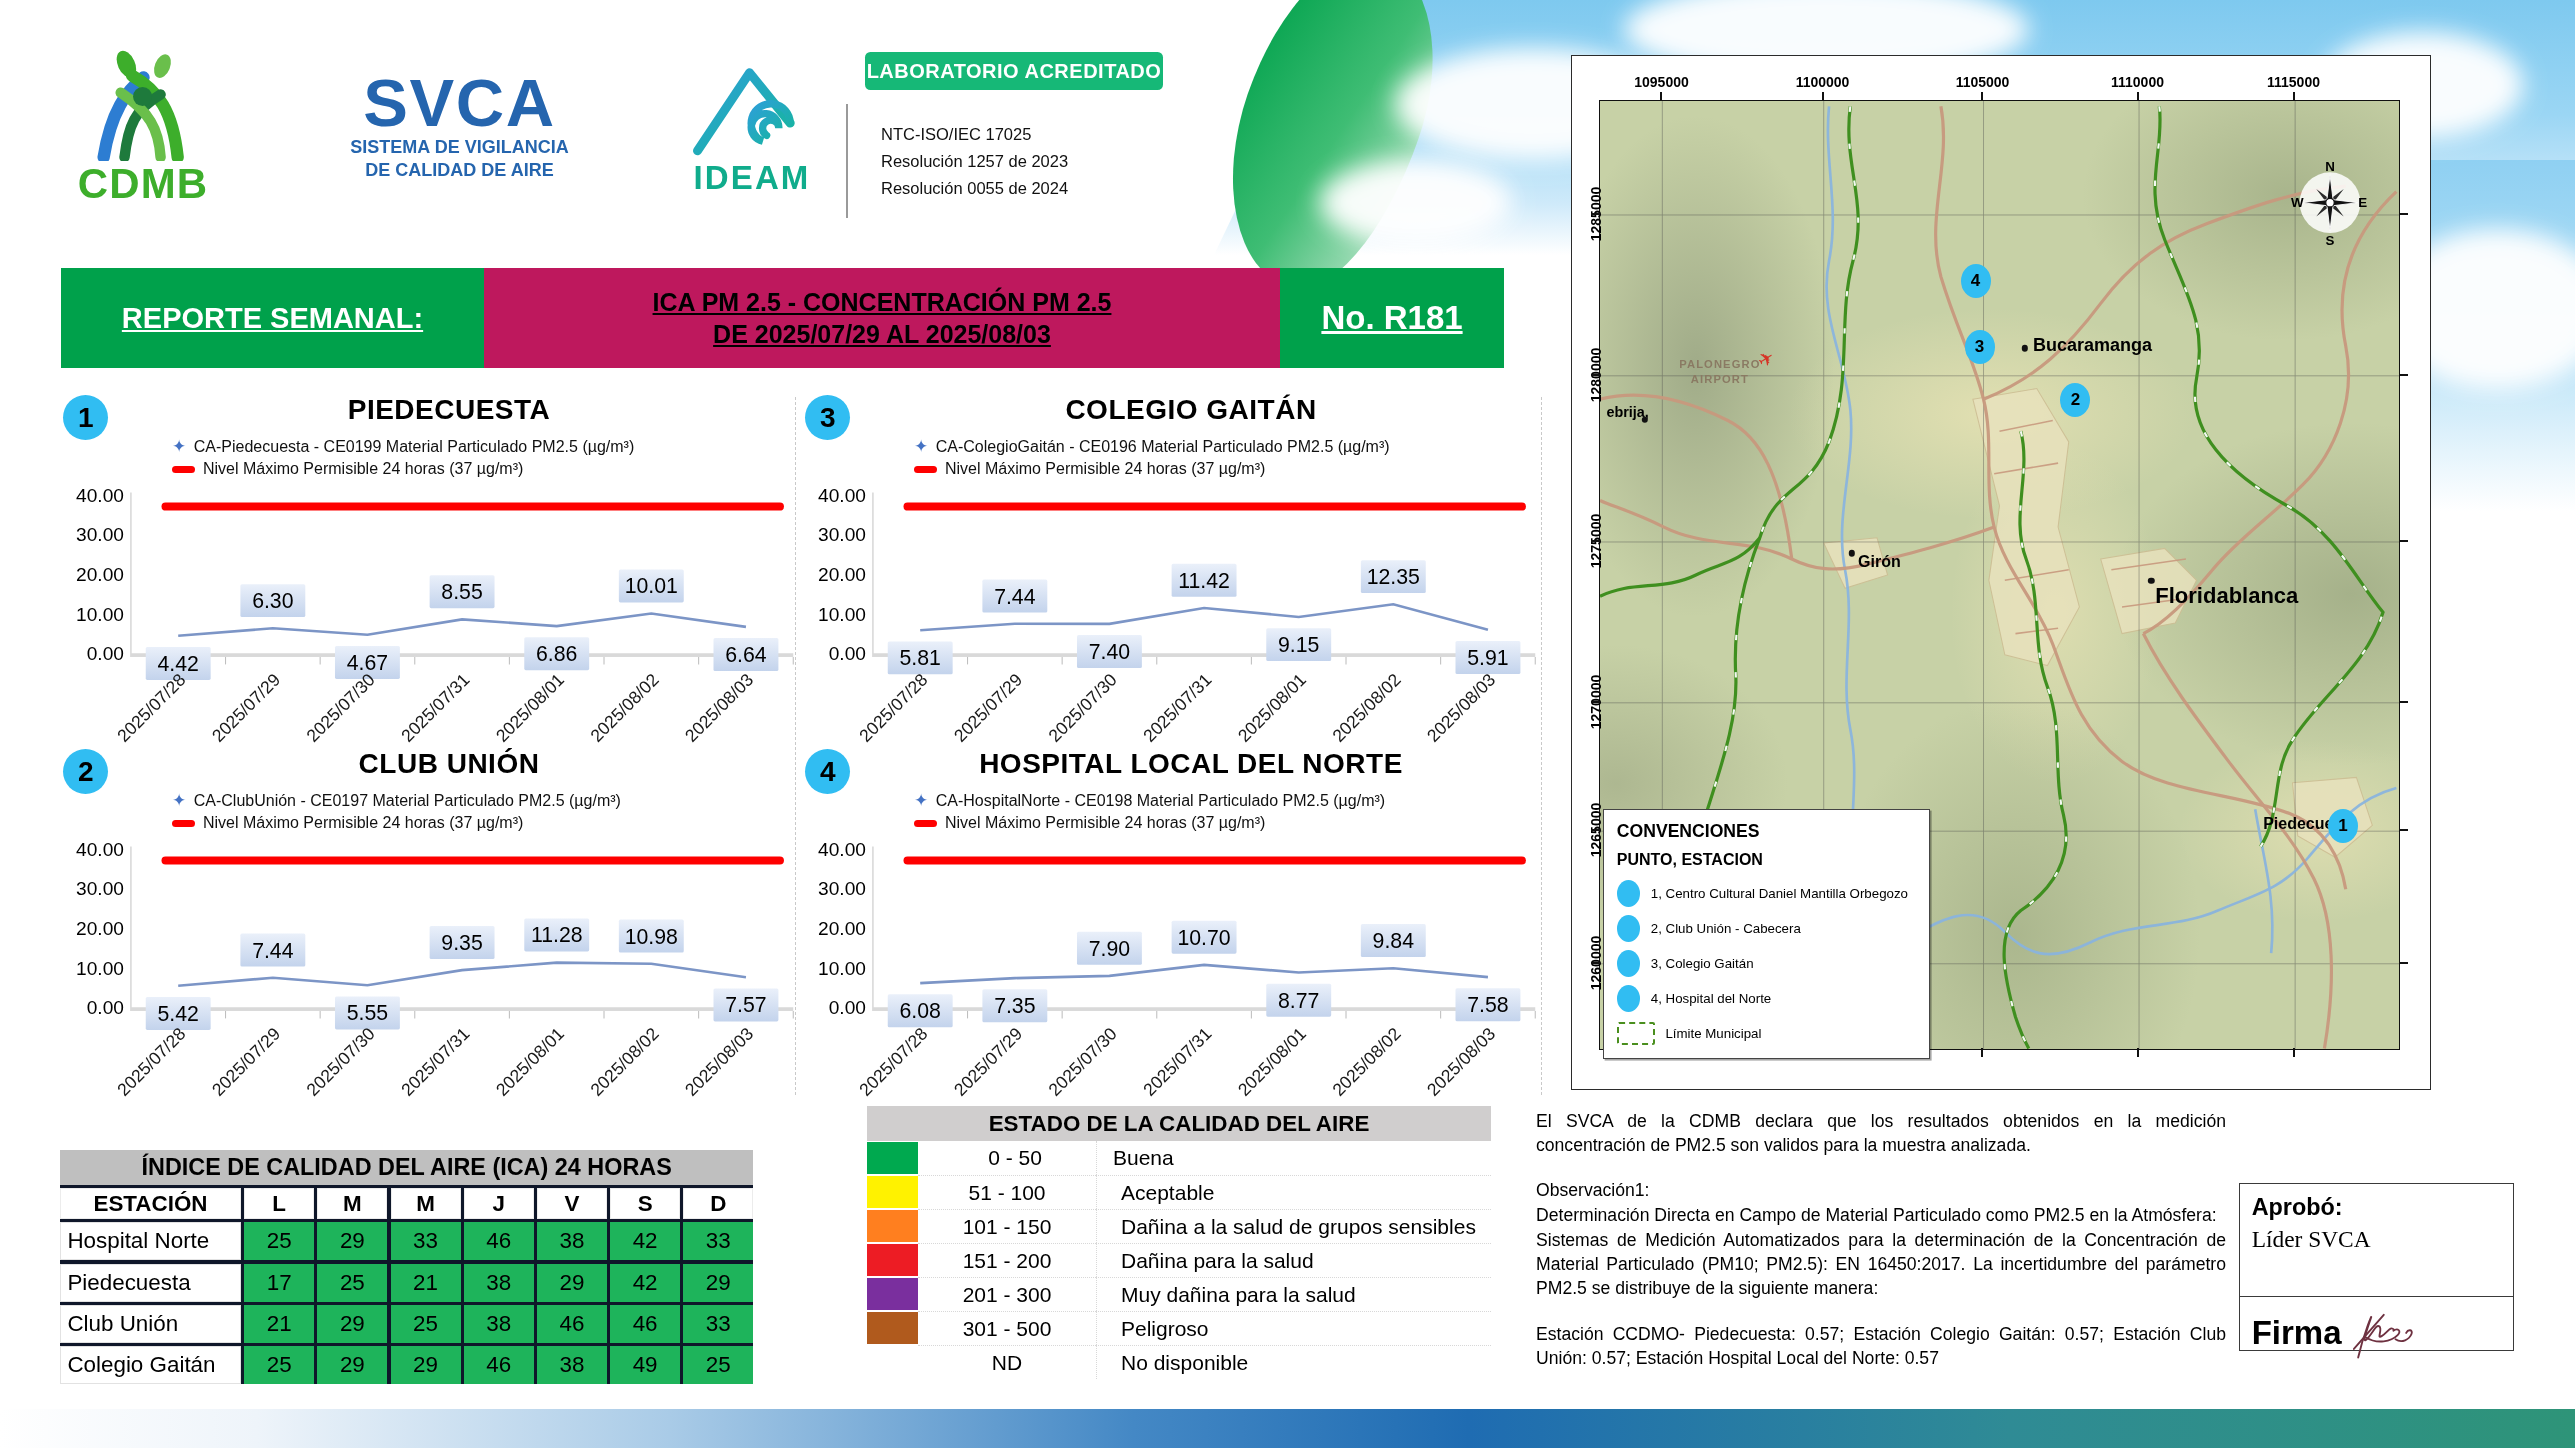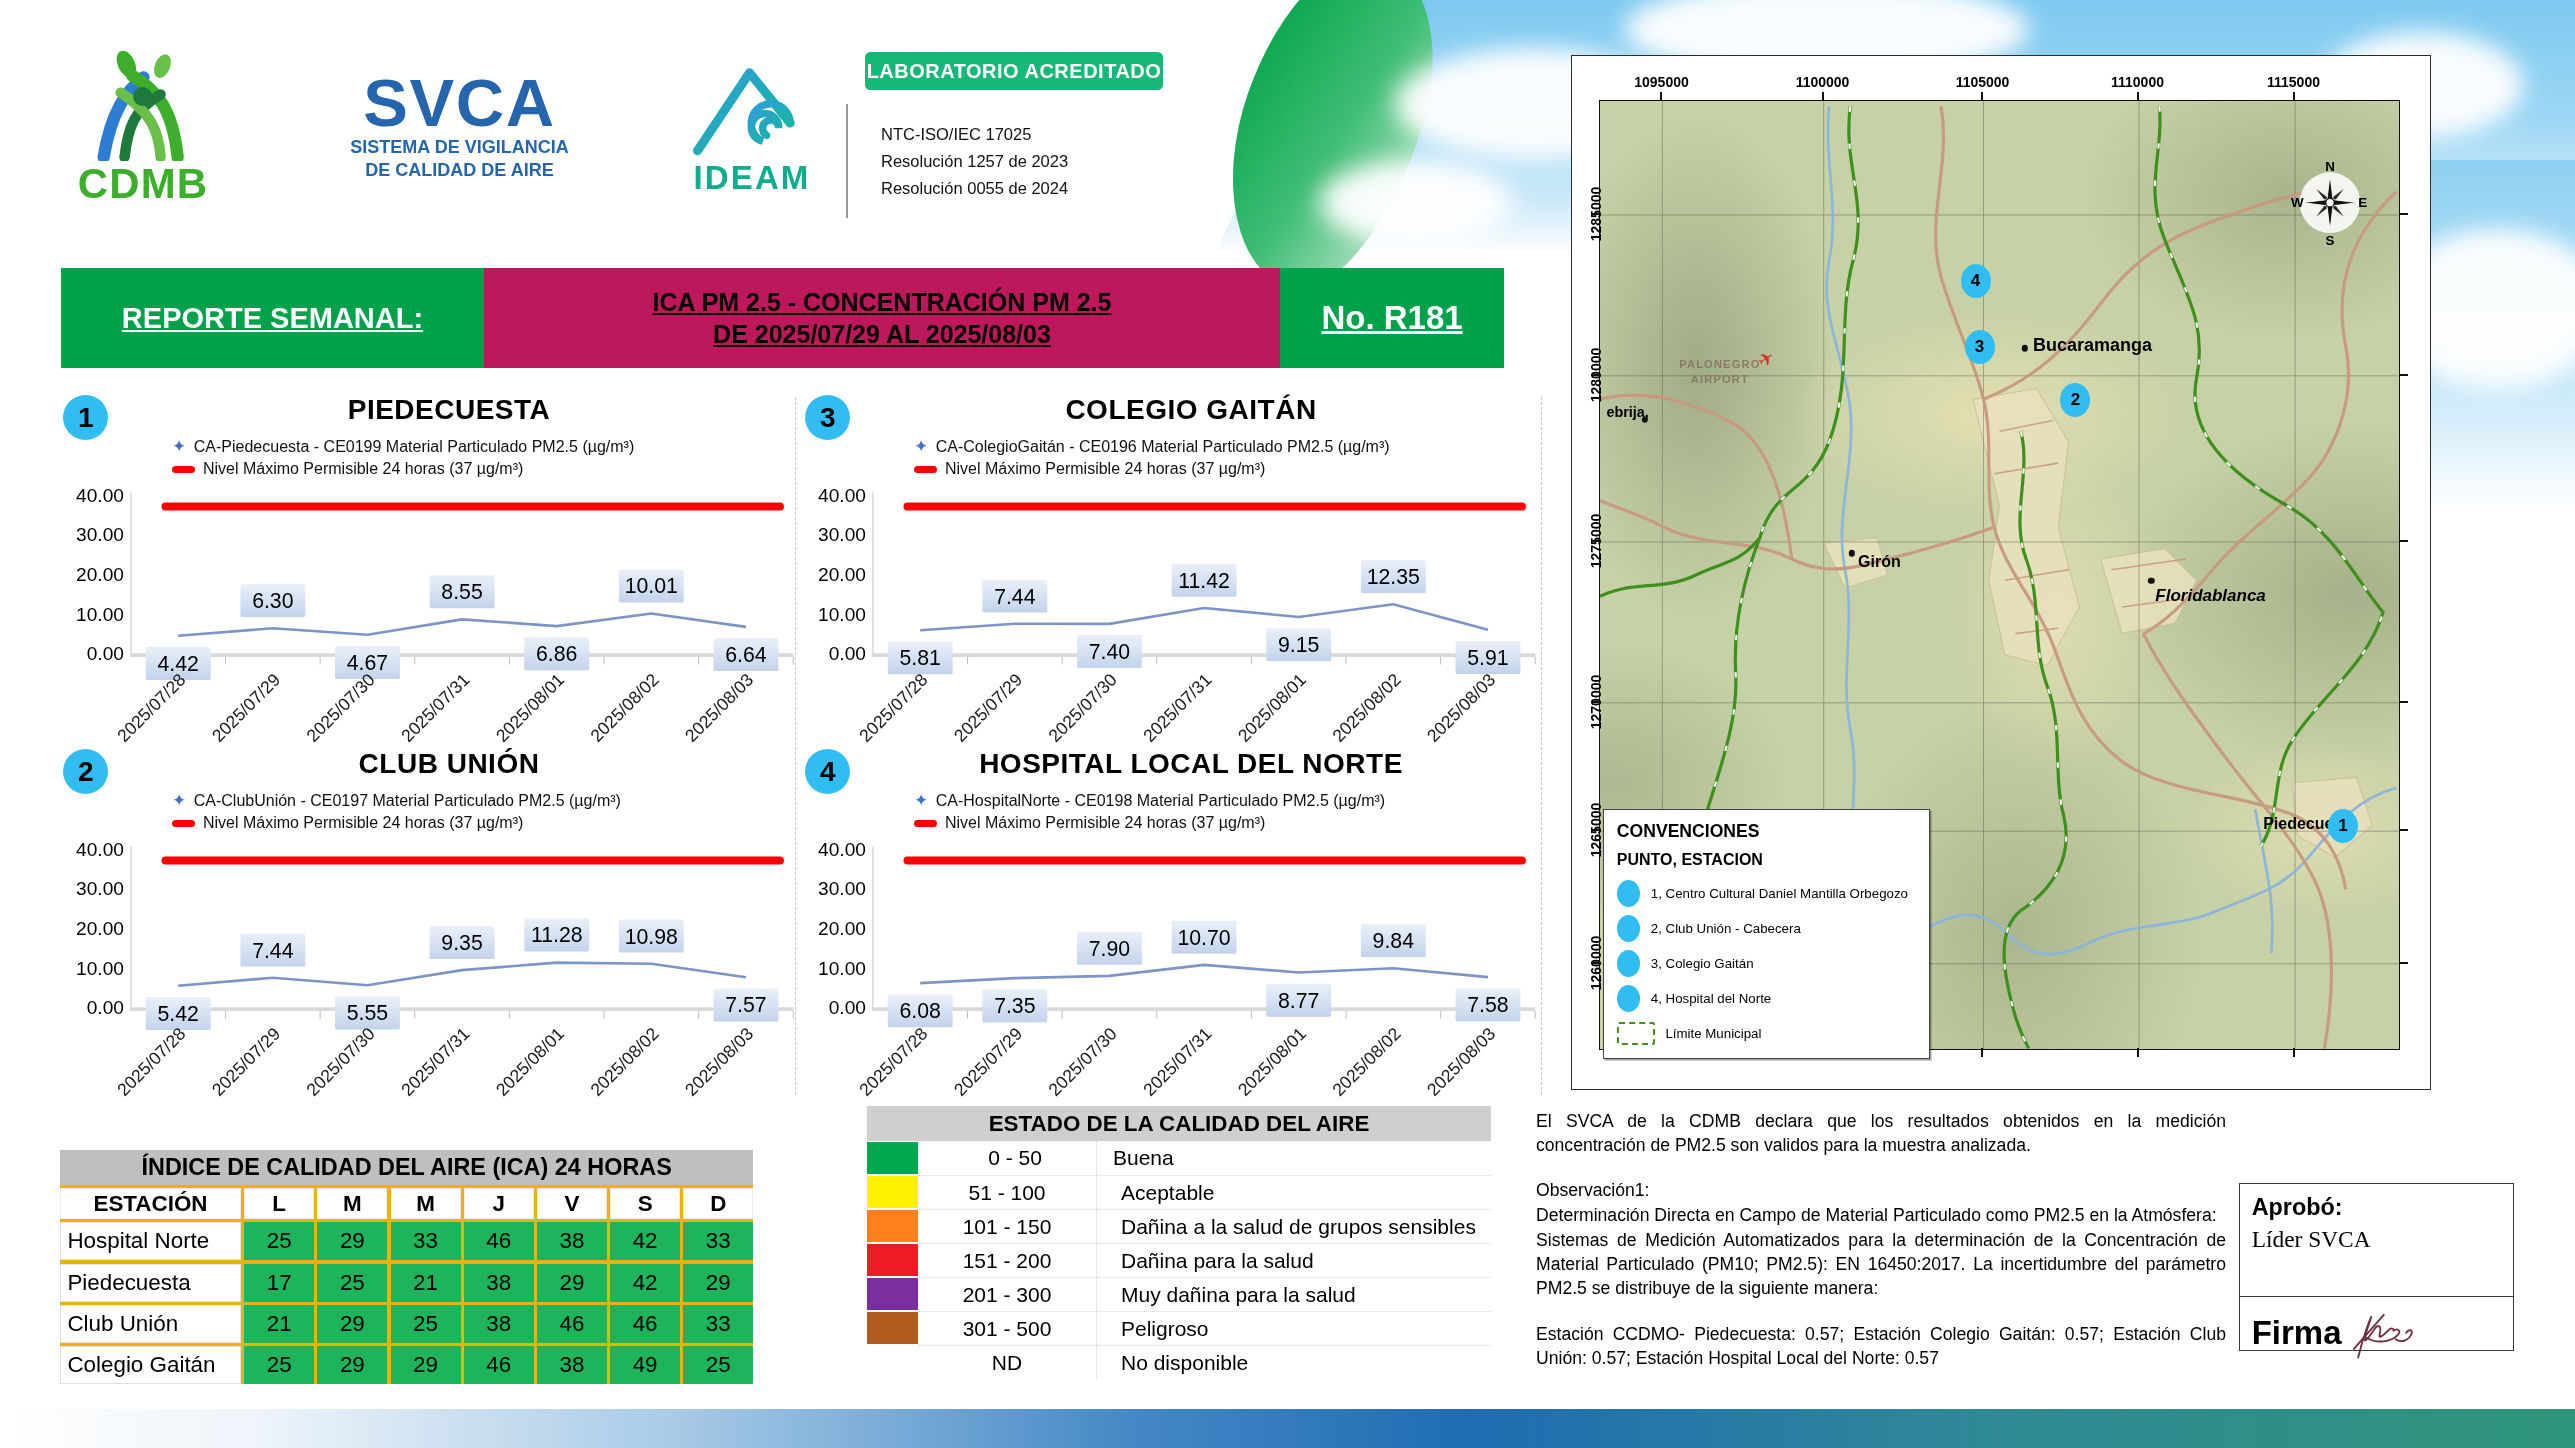"Floridablanca" div.map-city { font-size: 17px -> 22px; font-style: italic -> none }
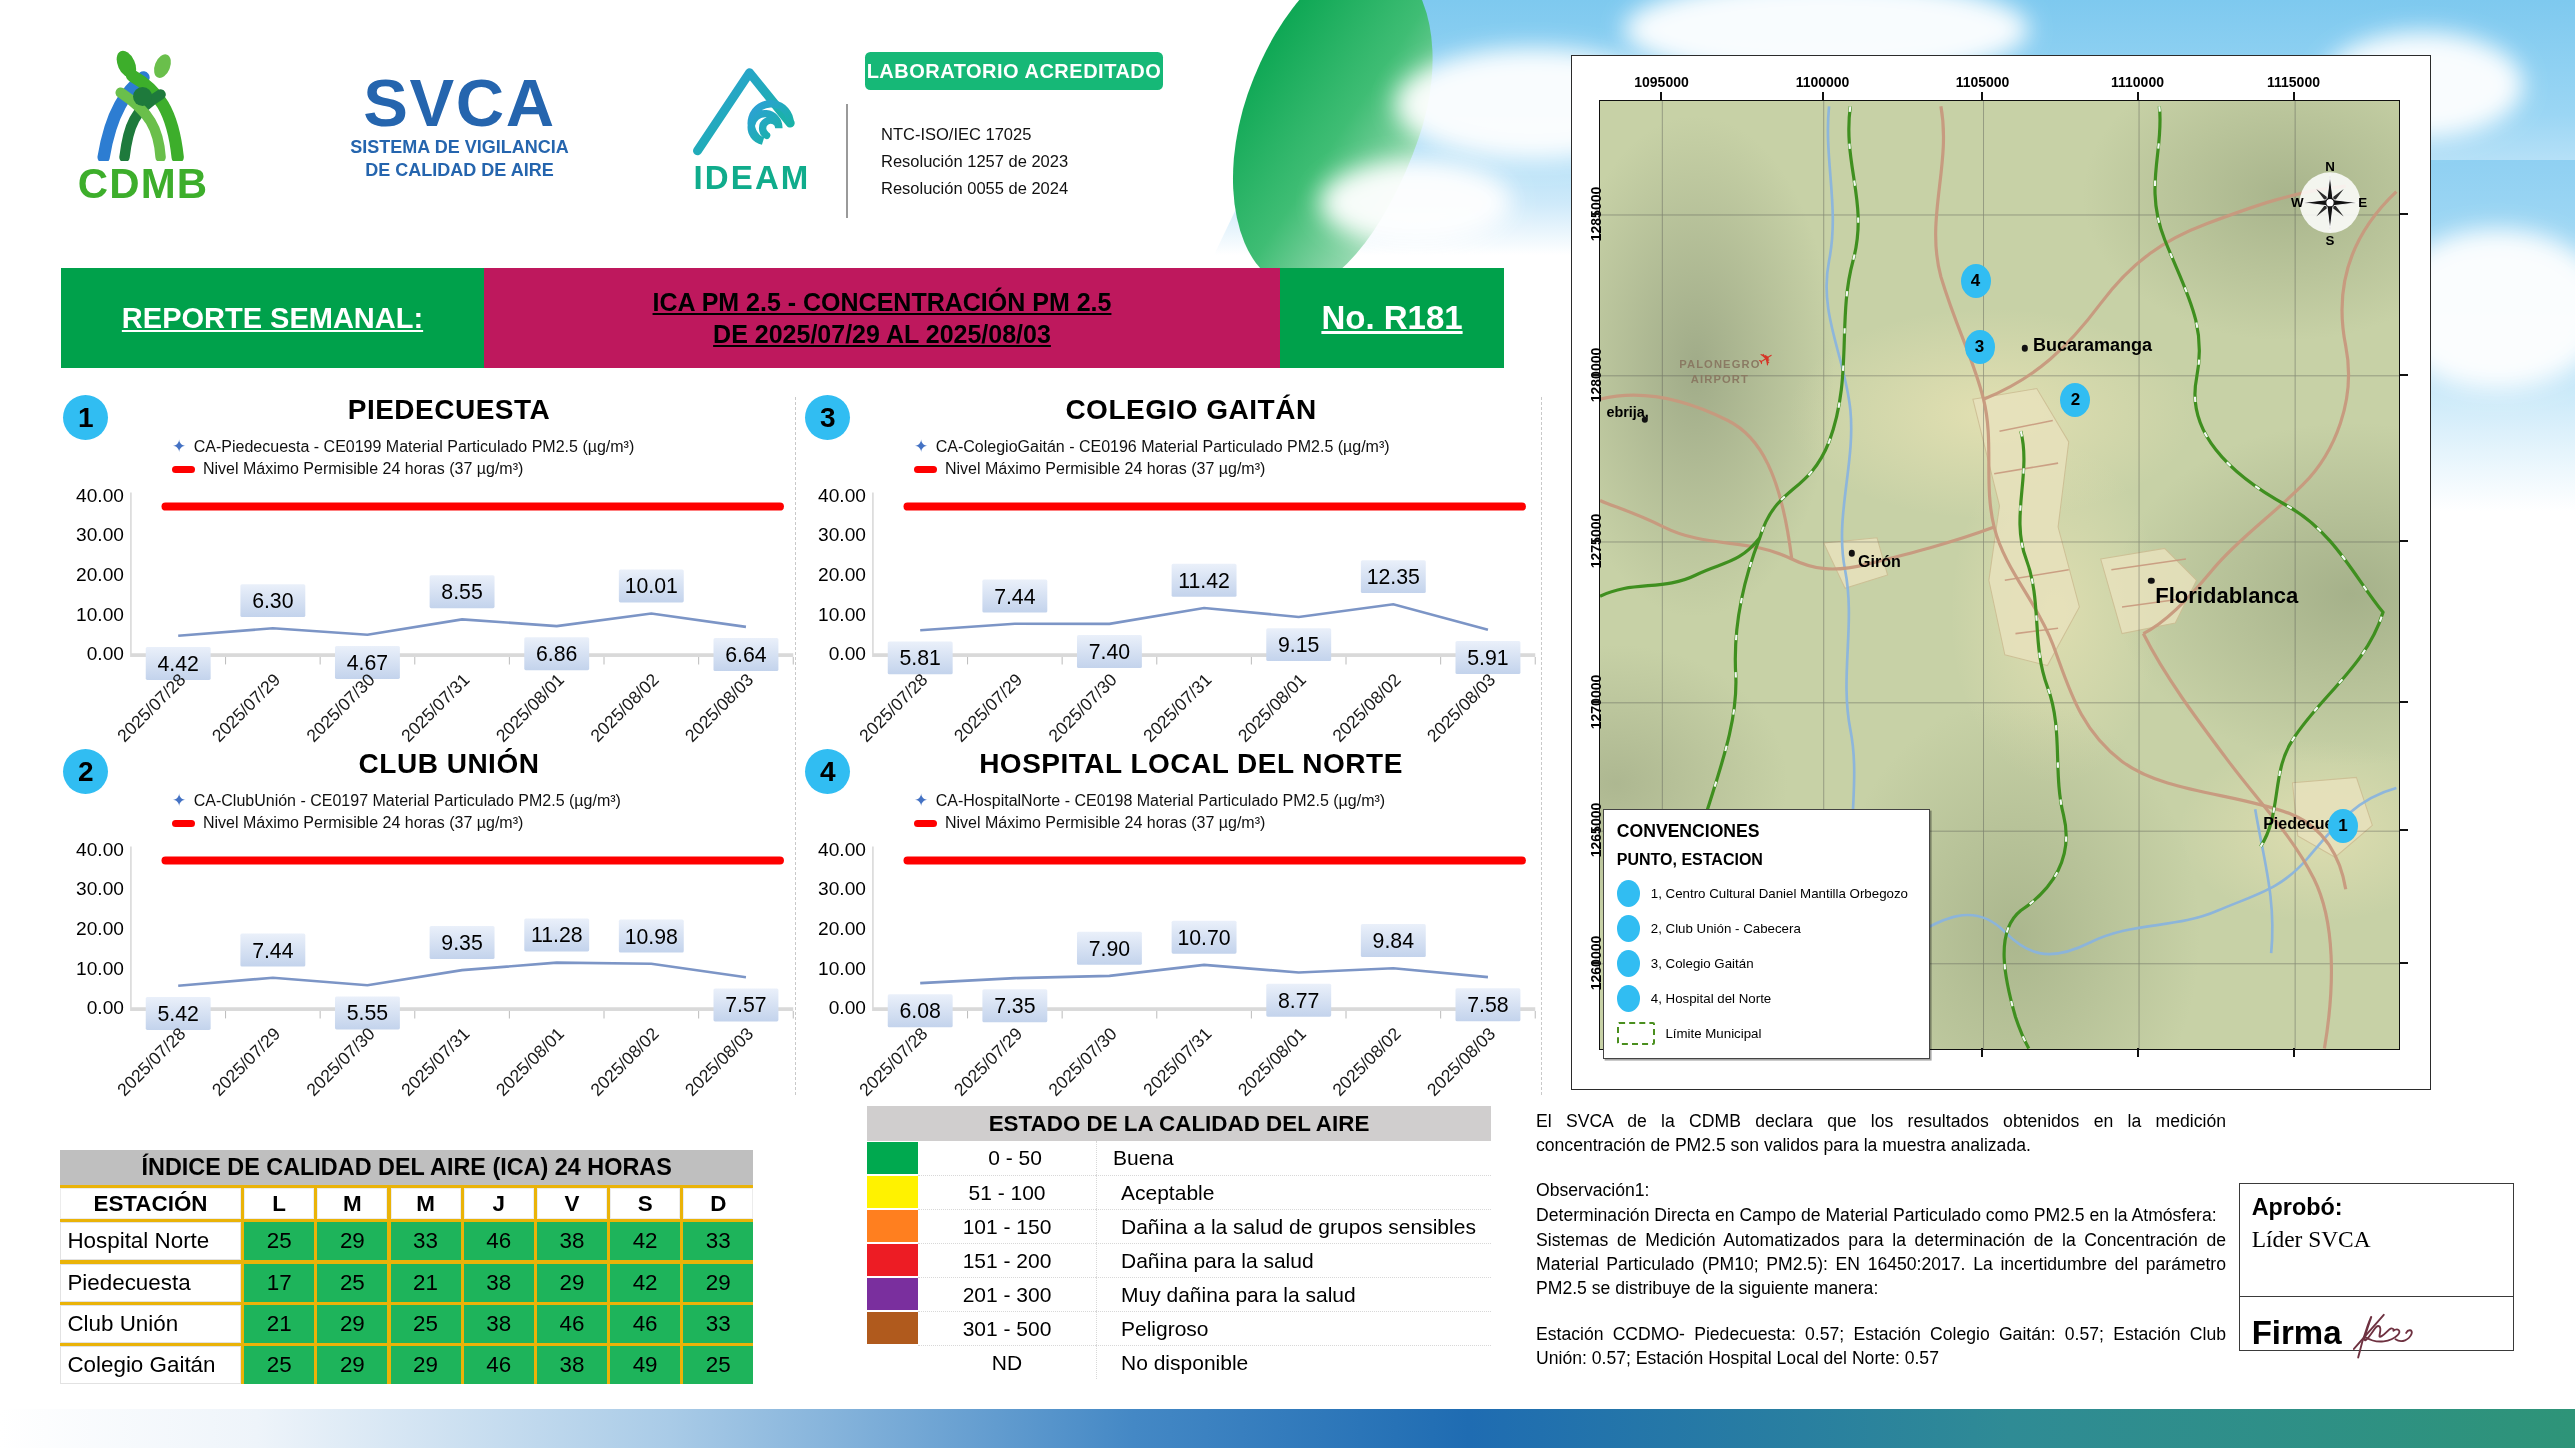"ÍNDICE DE CALIDAD DEL AIRE" #ica-table { background: #eab308 -> #0f172a }
